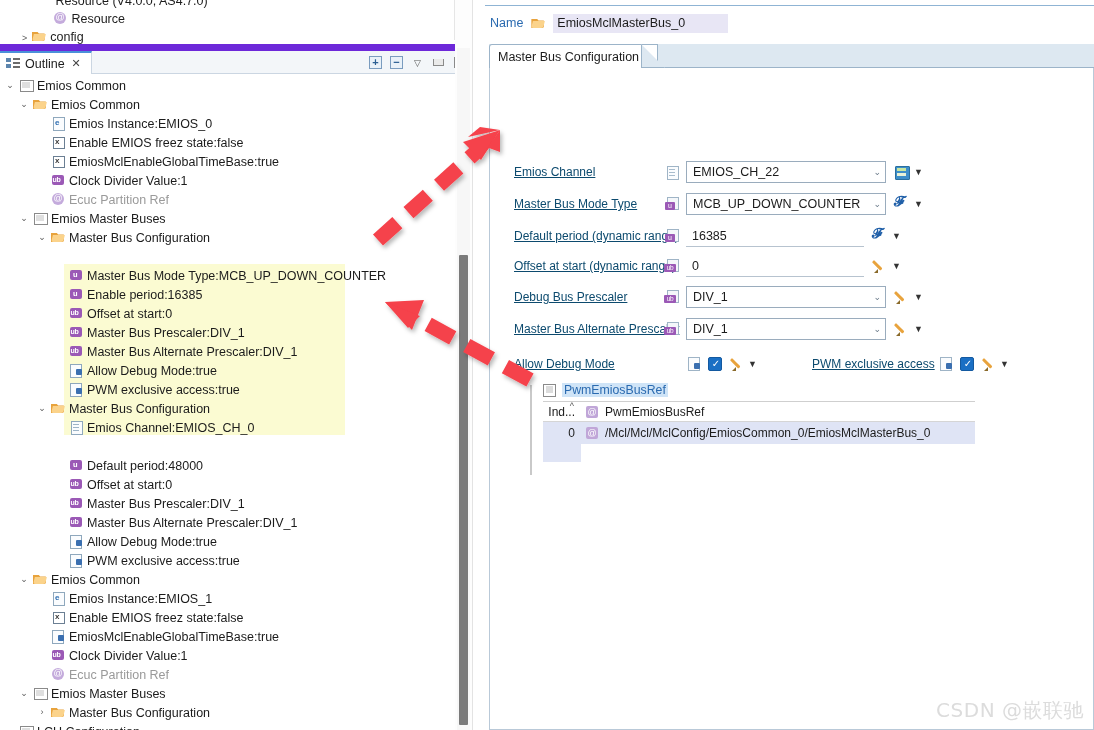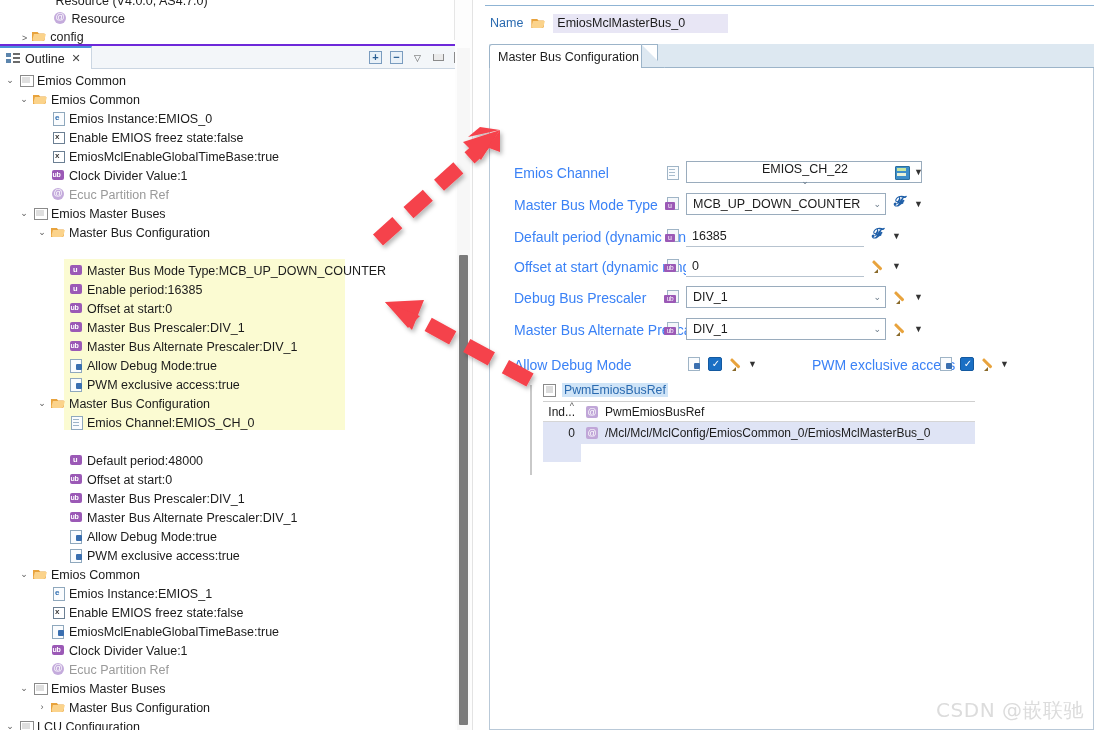"Outline" .outline-view { border-top: 2px solid #6d28d9 -> 7px solid #6d28d9 }
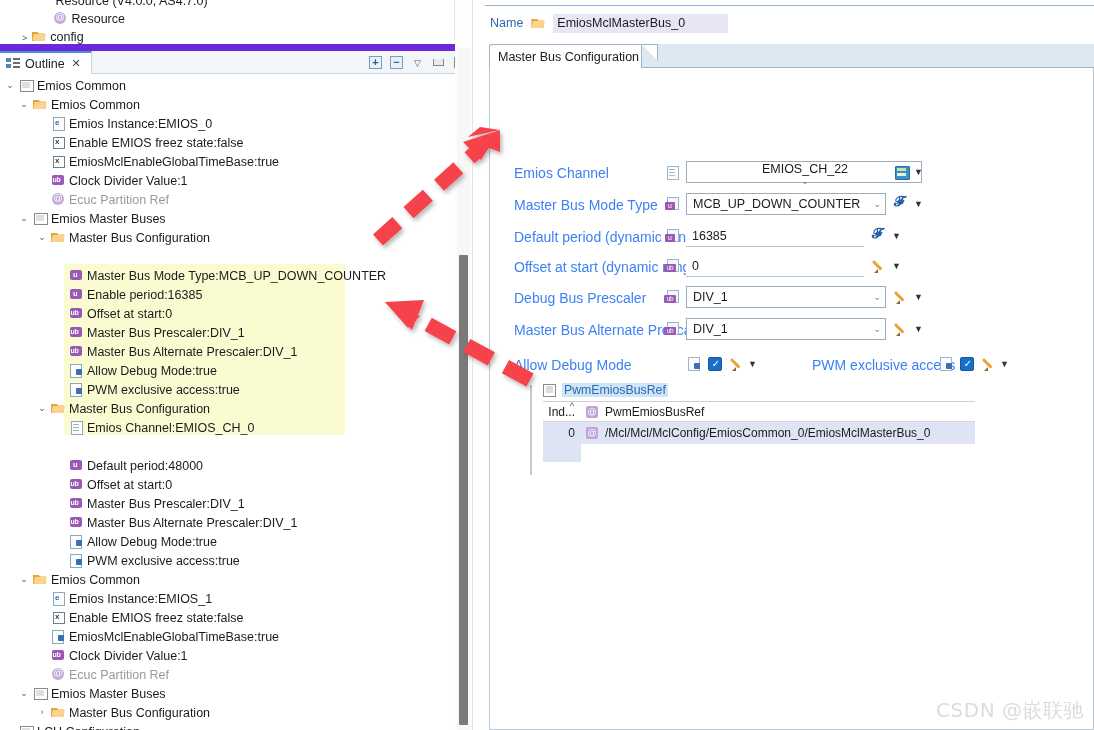"Emios Channel" .flabel { color: #3b82f6 -> #0c4a6e; font-size: 14px -> 12px; text-decoration: none -> underline }
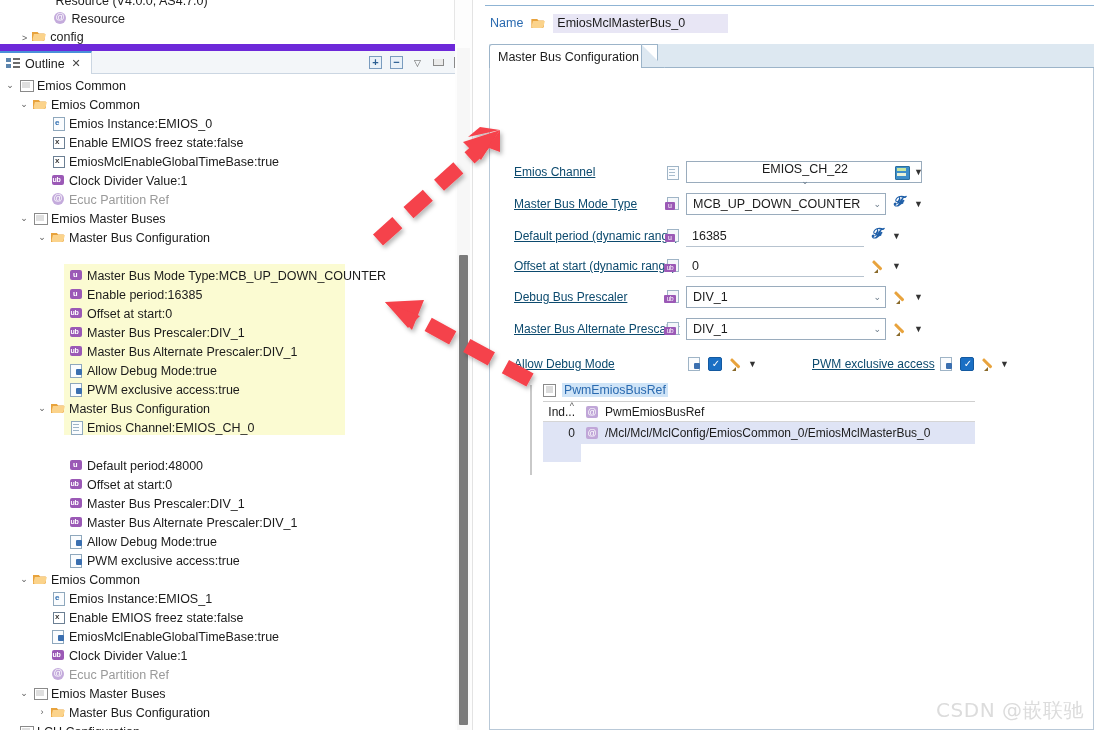"EMIOS_CH_22" div.fctrl { flex-direction: column -> none; width: 236px -> 200px }
